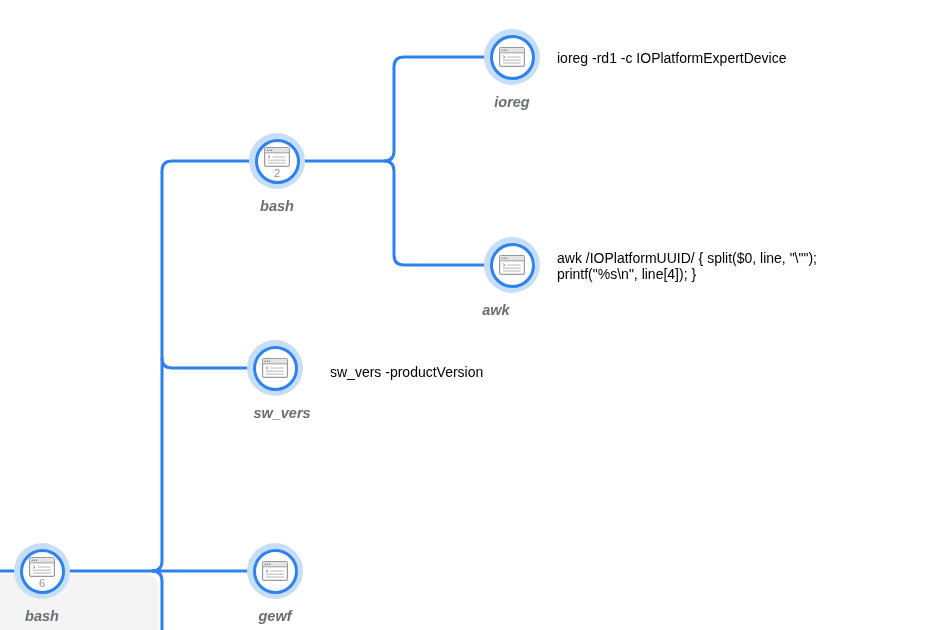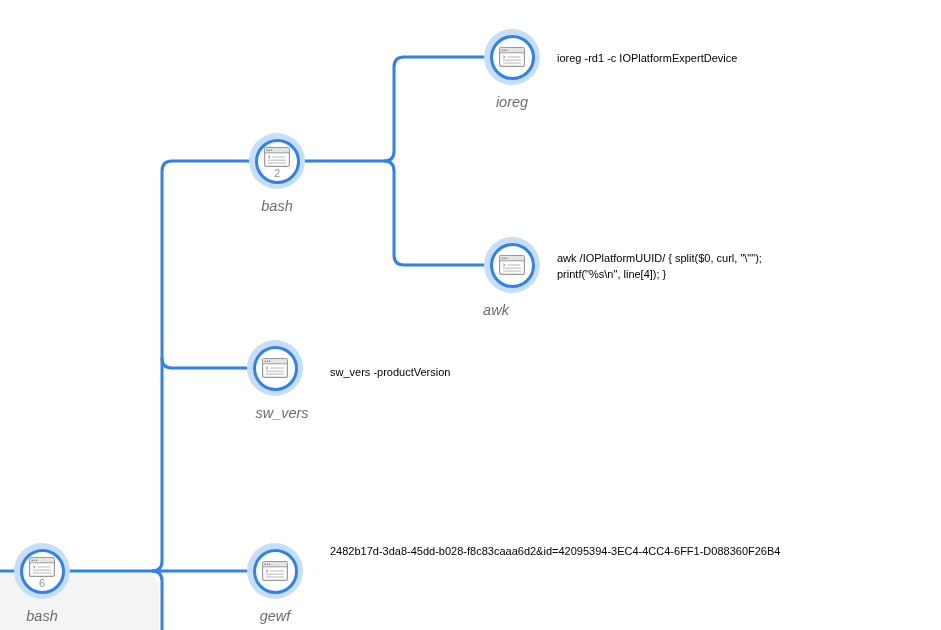"ioreg -rd1 -c IOPlatformExpertDevice" .cmd { font-size: 11px -> 14px }
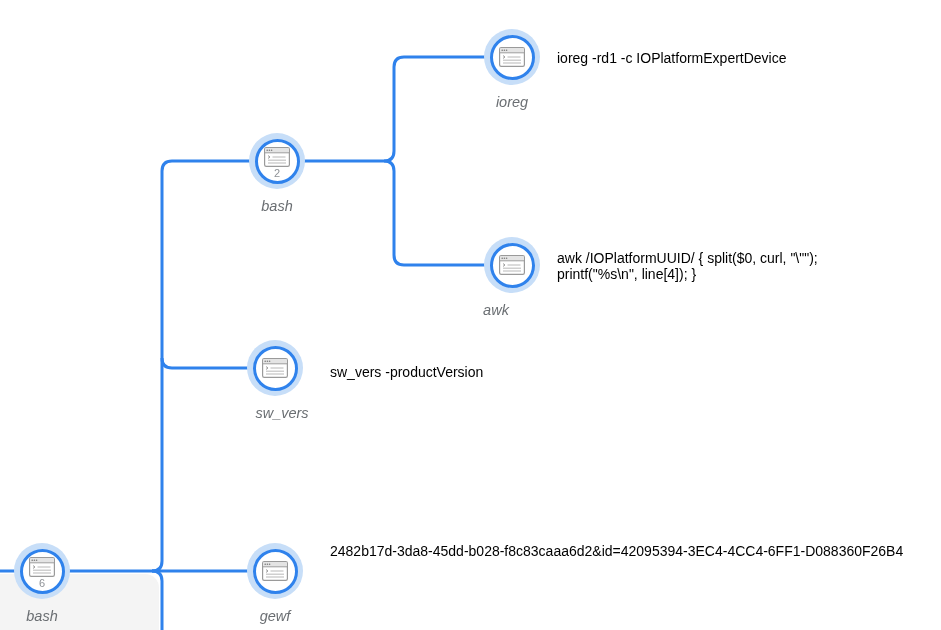"ioreg" .nlabel { font-weight: normal -> bold }
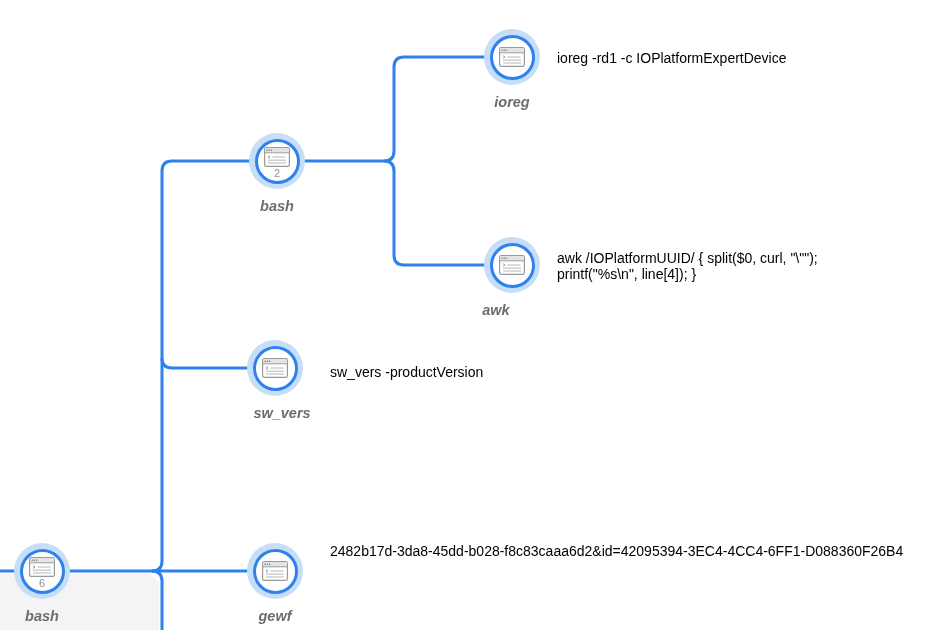"awk /IOPlatformUUID/ { split($0, curl," div { text: curl -> line }
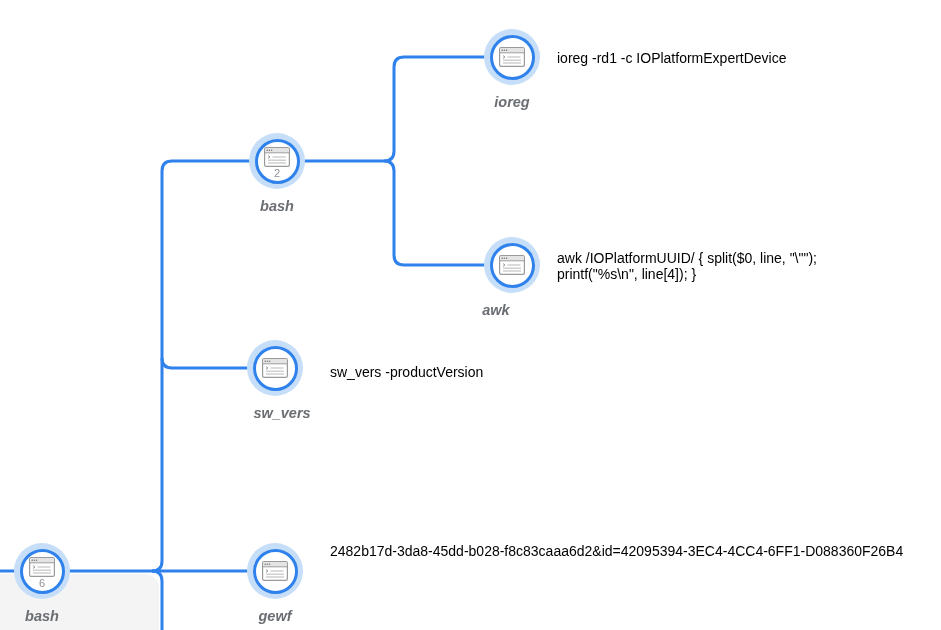"2482b17d-3da8-45dd-b028-f8c83caaa6d2&id=" div { html: <div>2482b17d-3da8-45dd-b028-f8c83caaa6d2&amp;id=42095394-3EC4-4CC4-6FF1-D088360F26B4</div> -> none }
